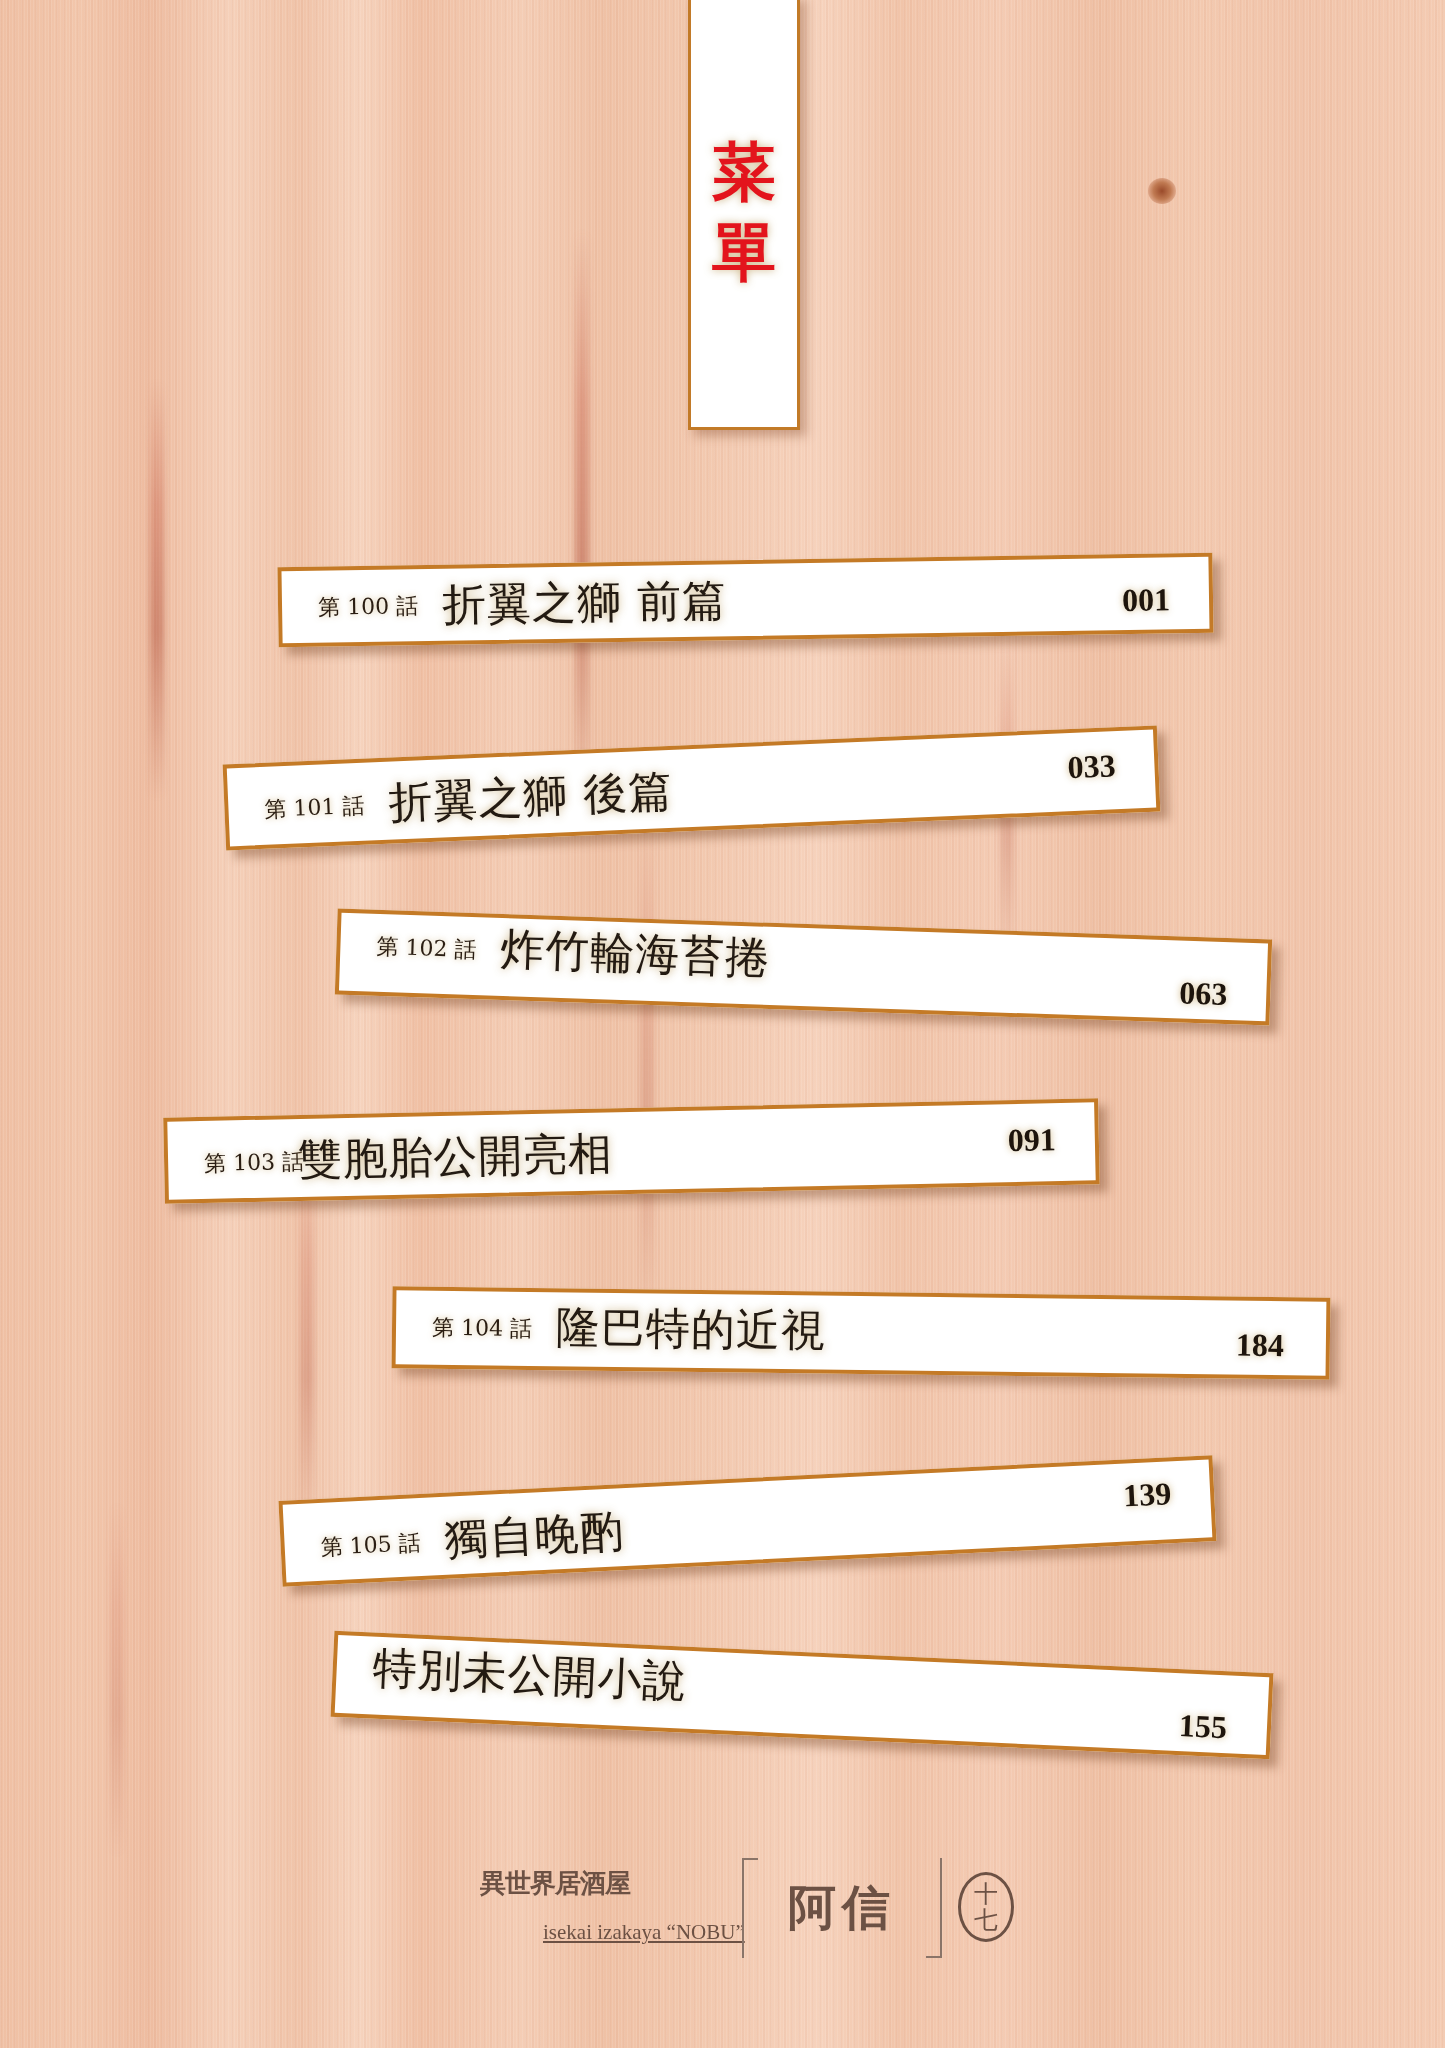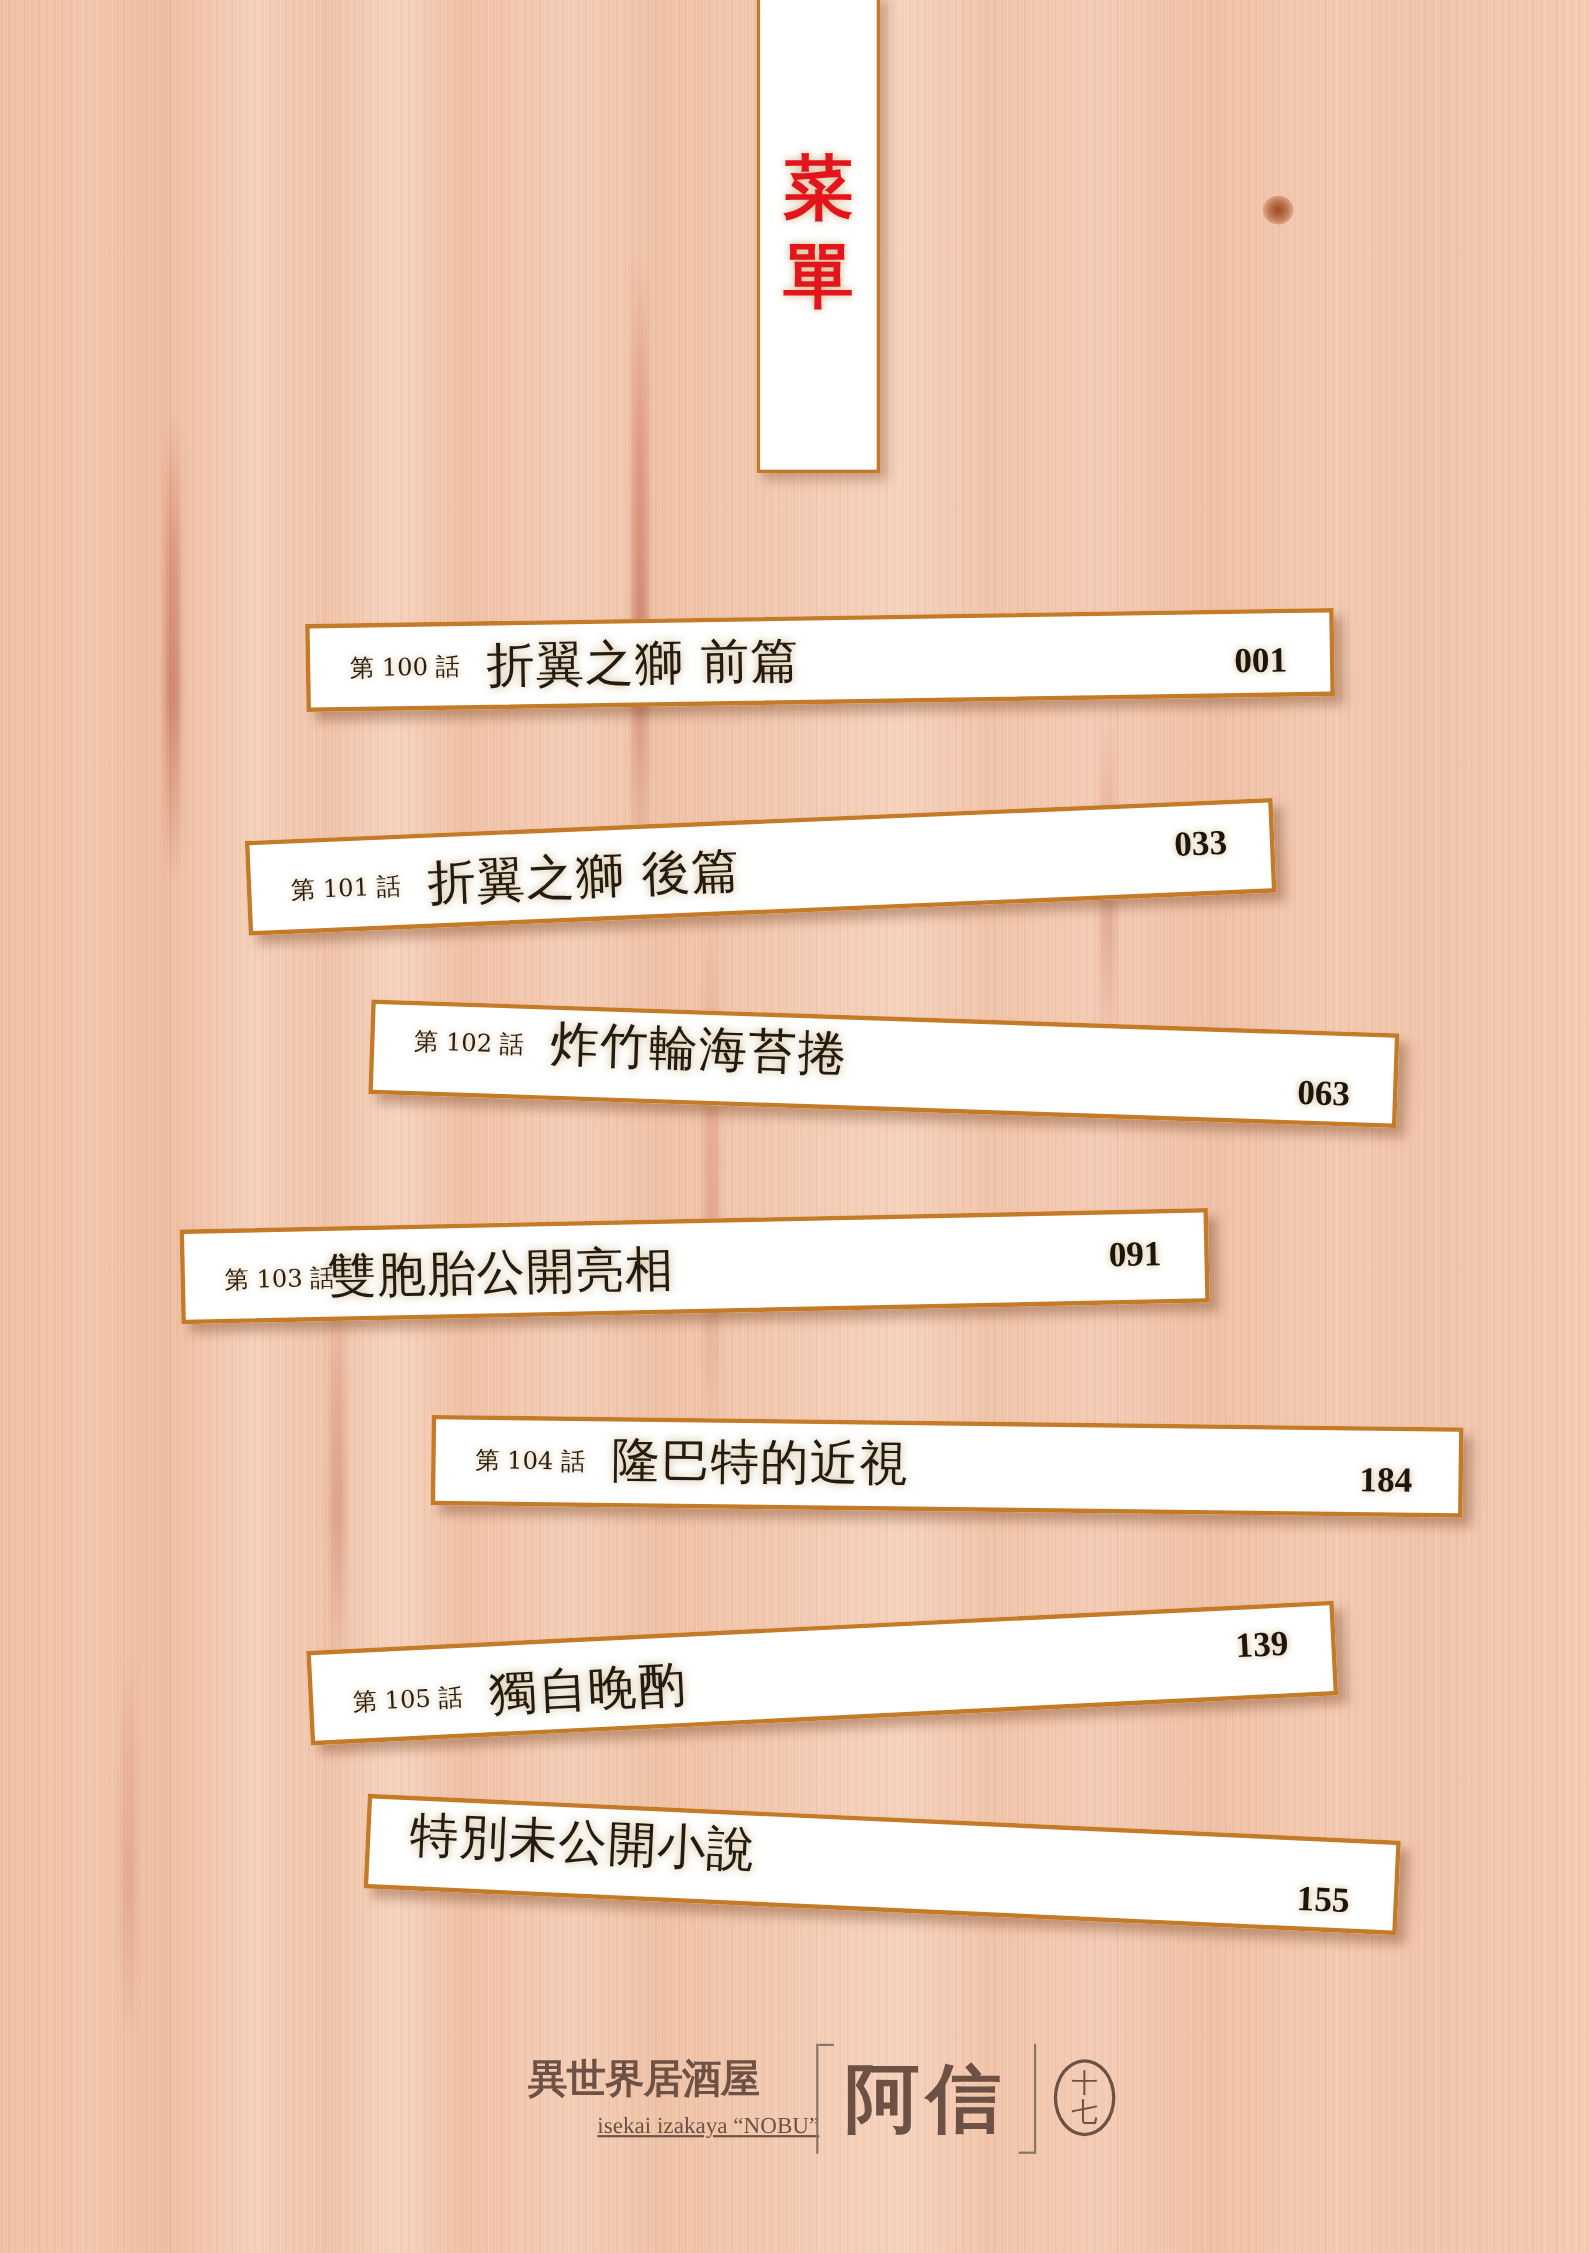"異世界居酒屋" .footer .jp-title { font-size: 36px -> 26px }
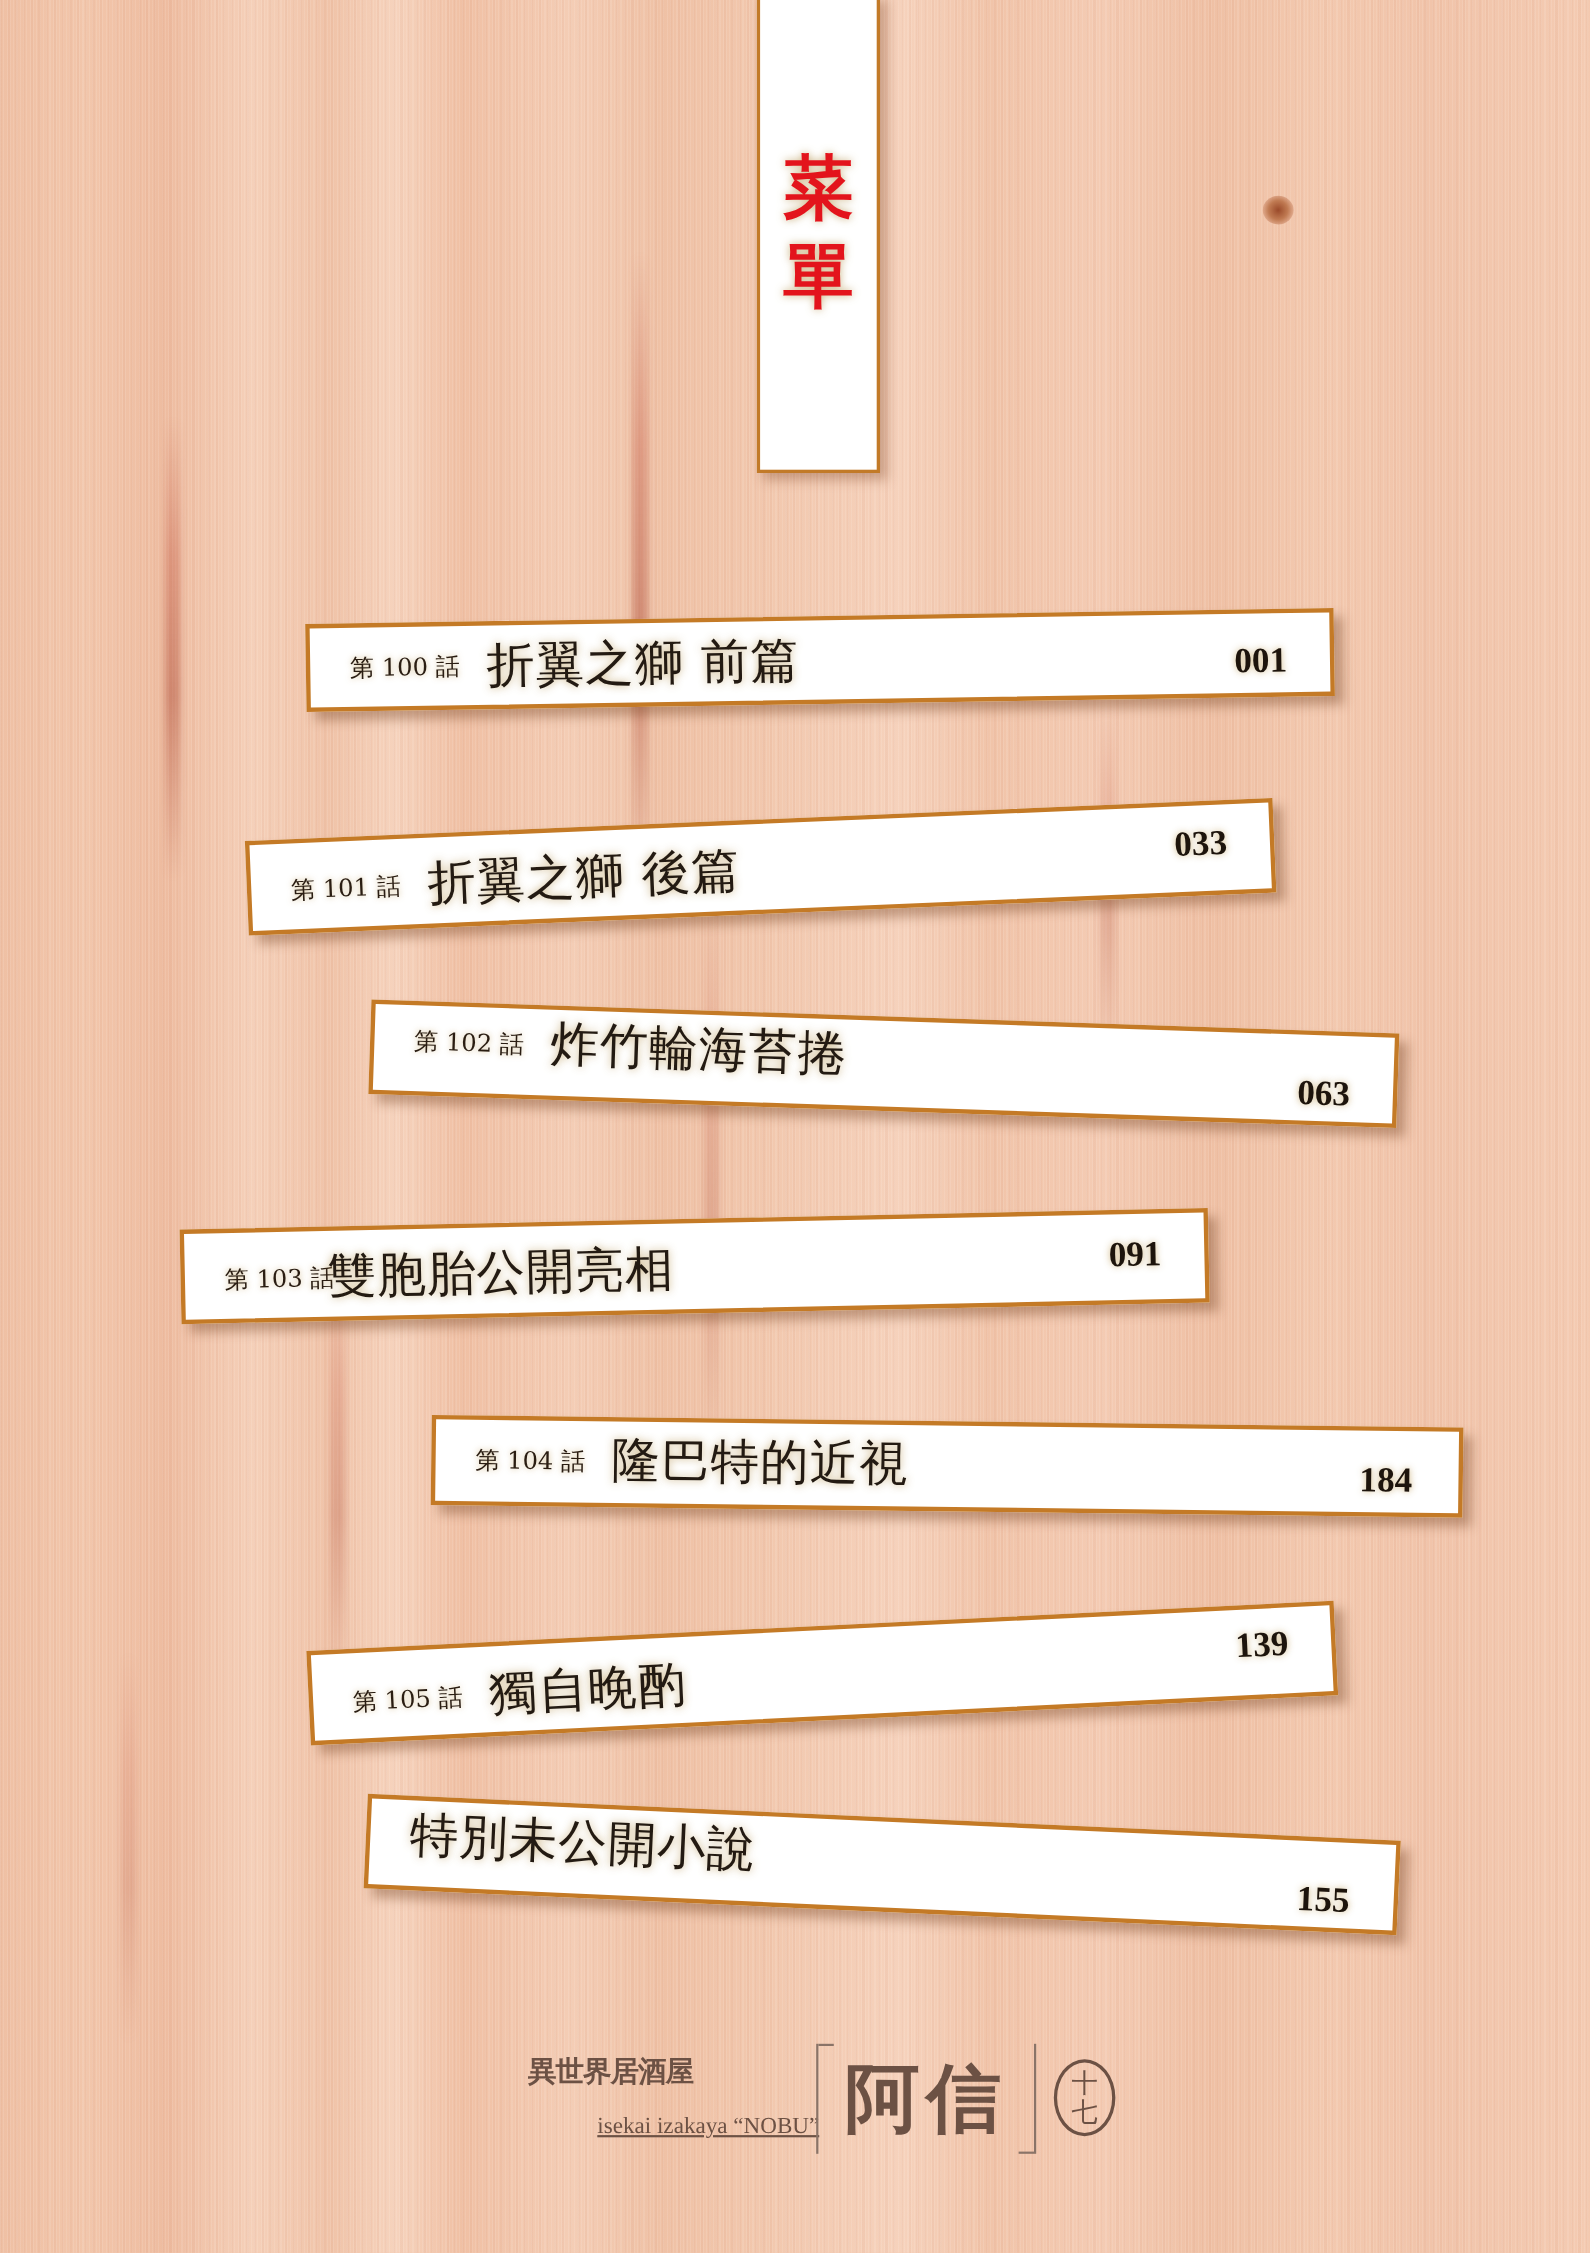"阿信" .footer .logo { font-size: 68px -> 48px }
